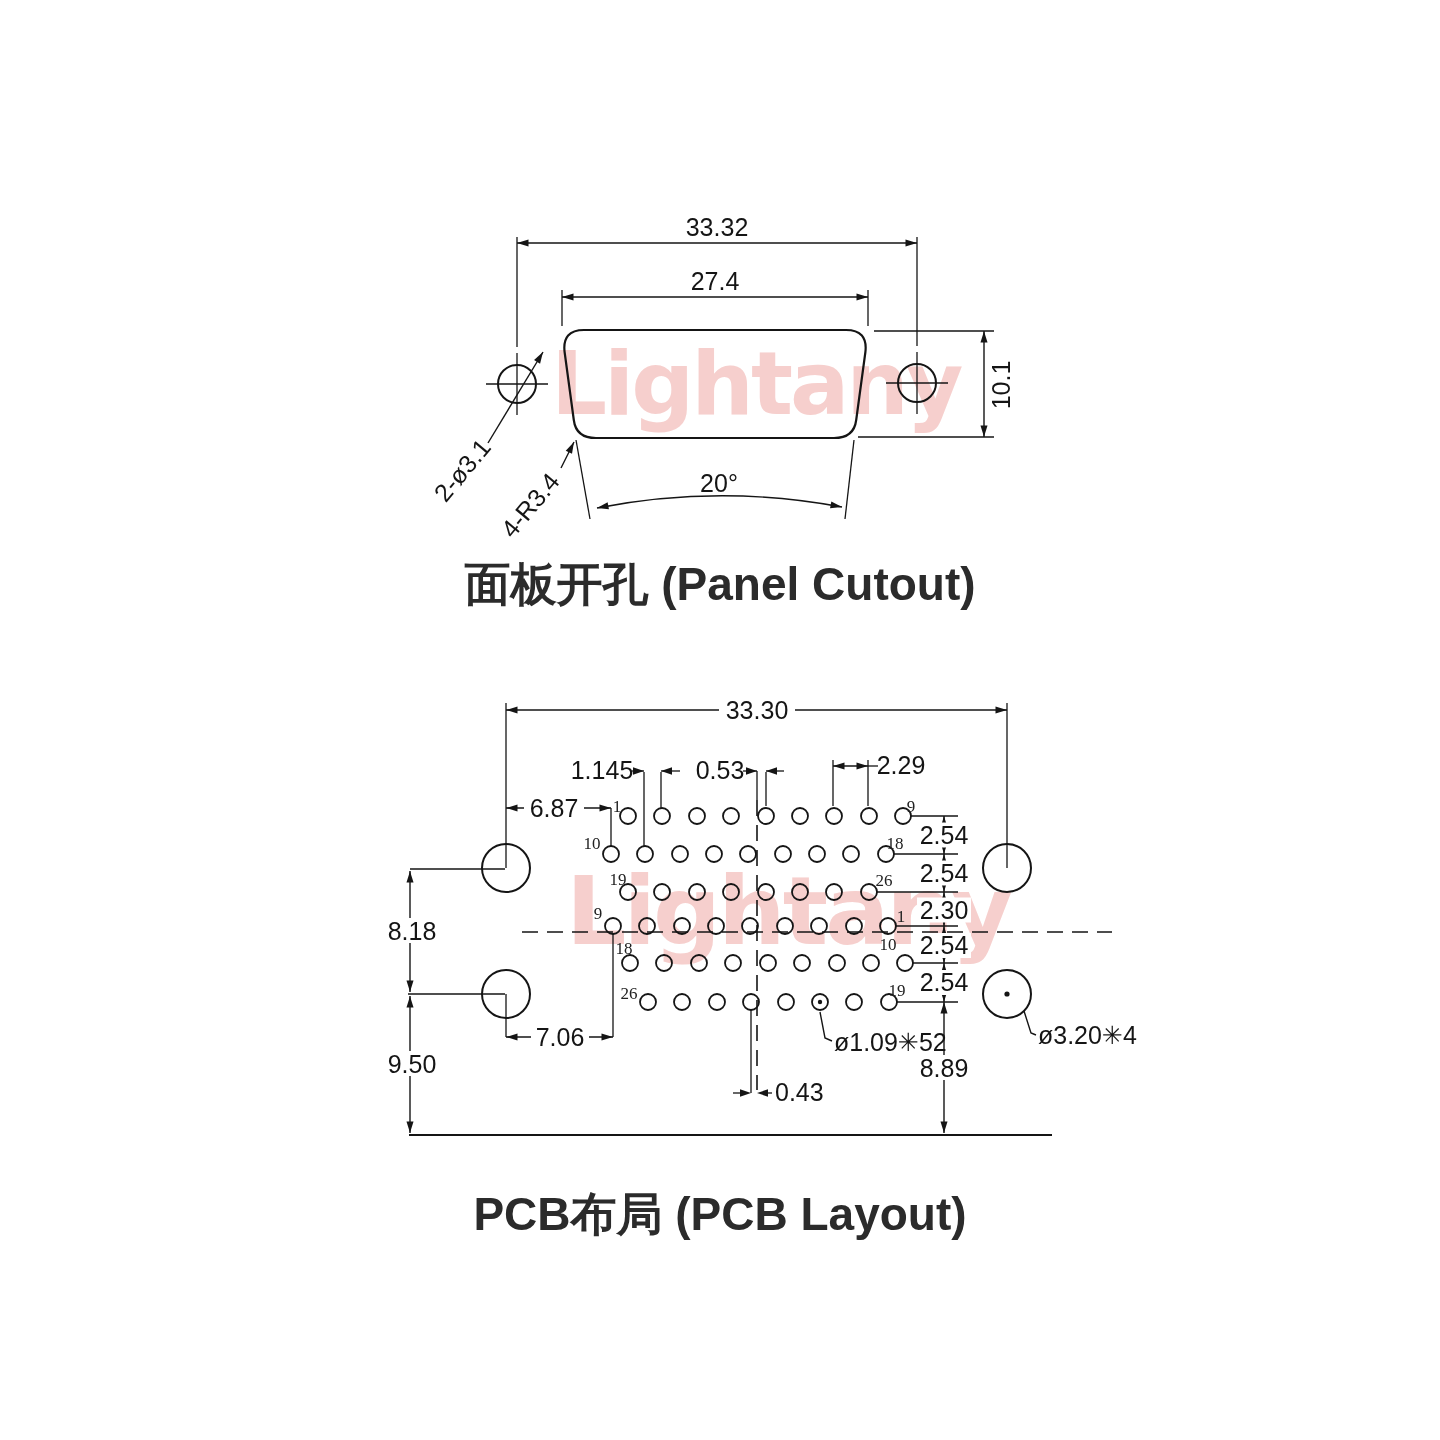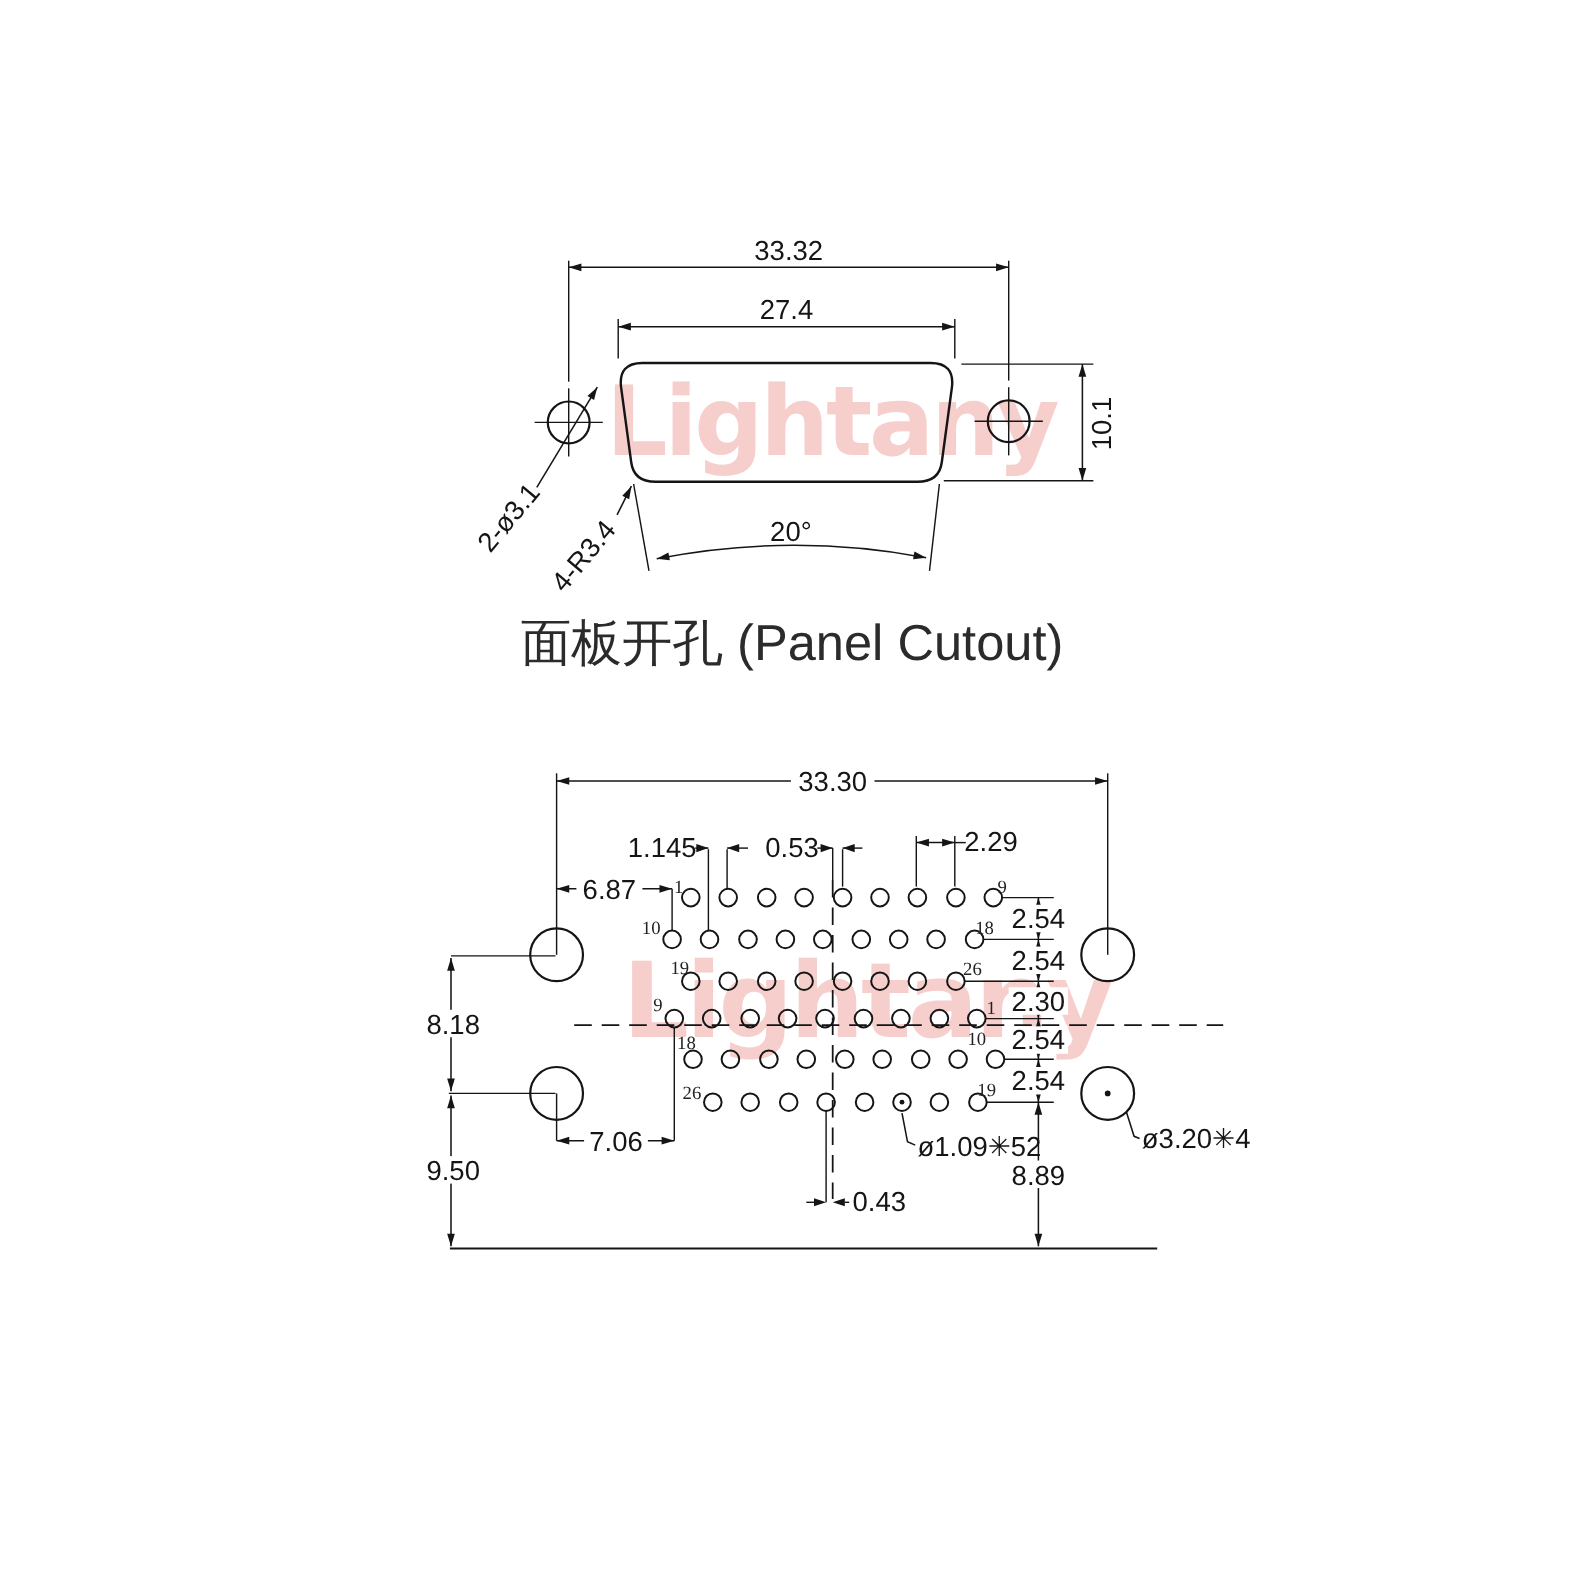"面板开孔 (Panel Cutout)" .title { font-weight: 400 -> 700 }
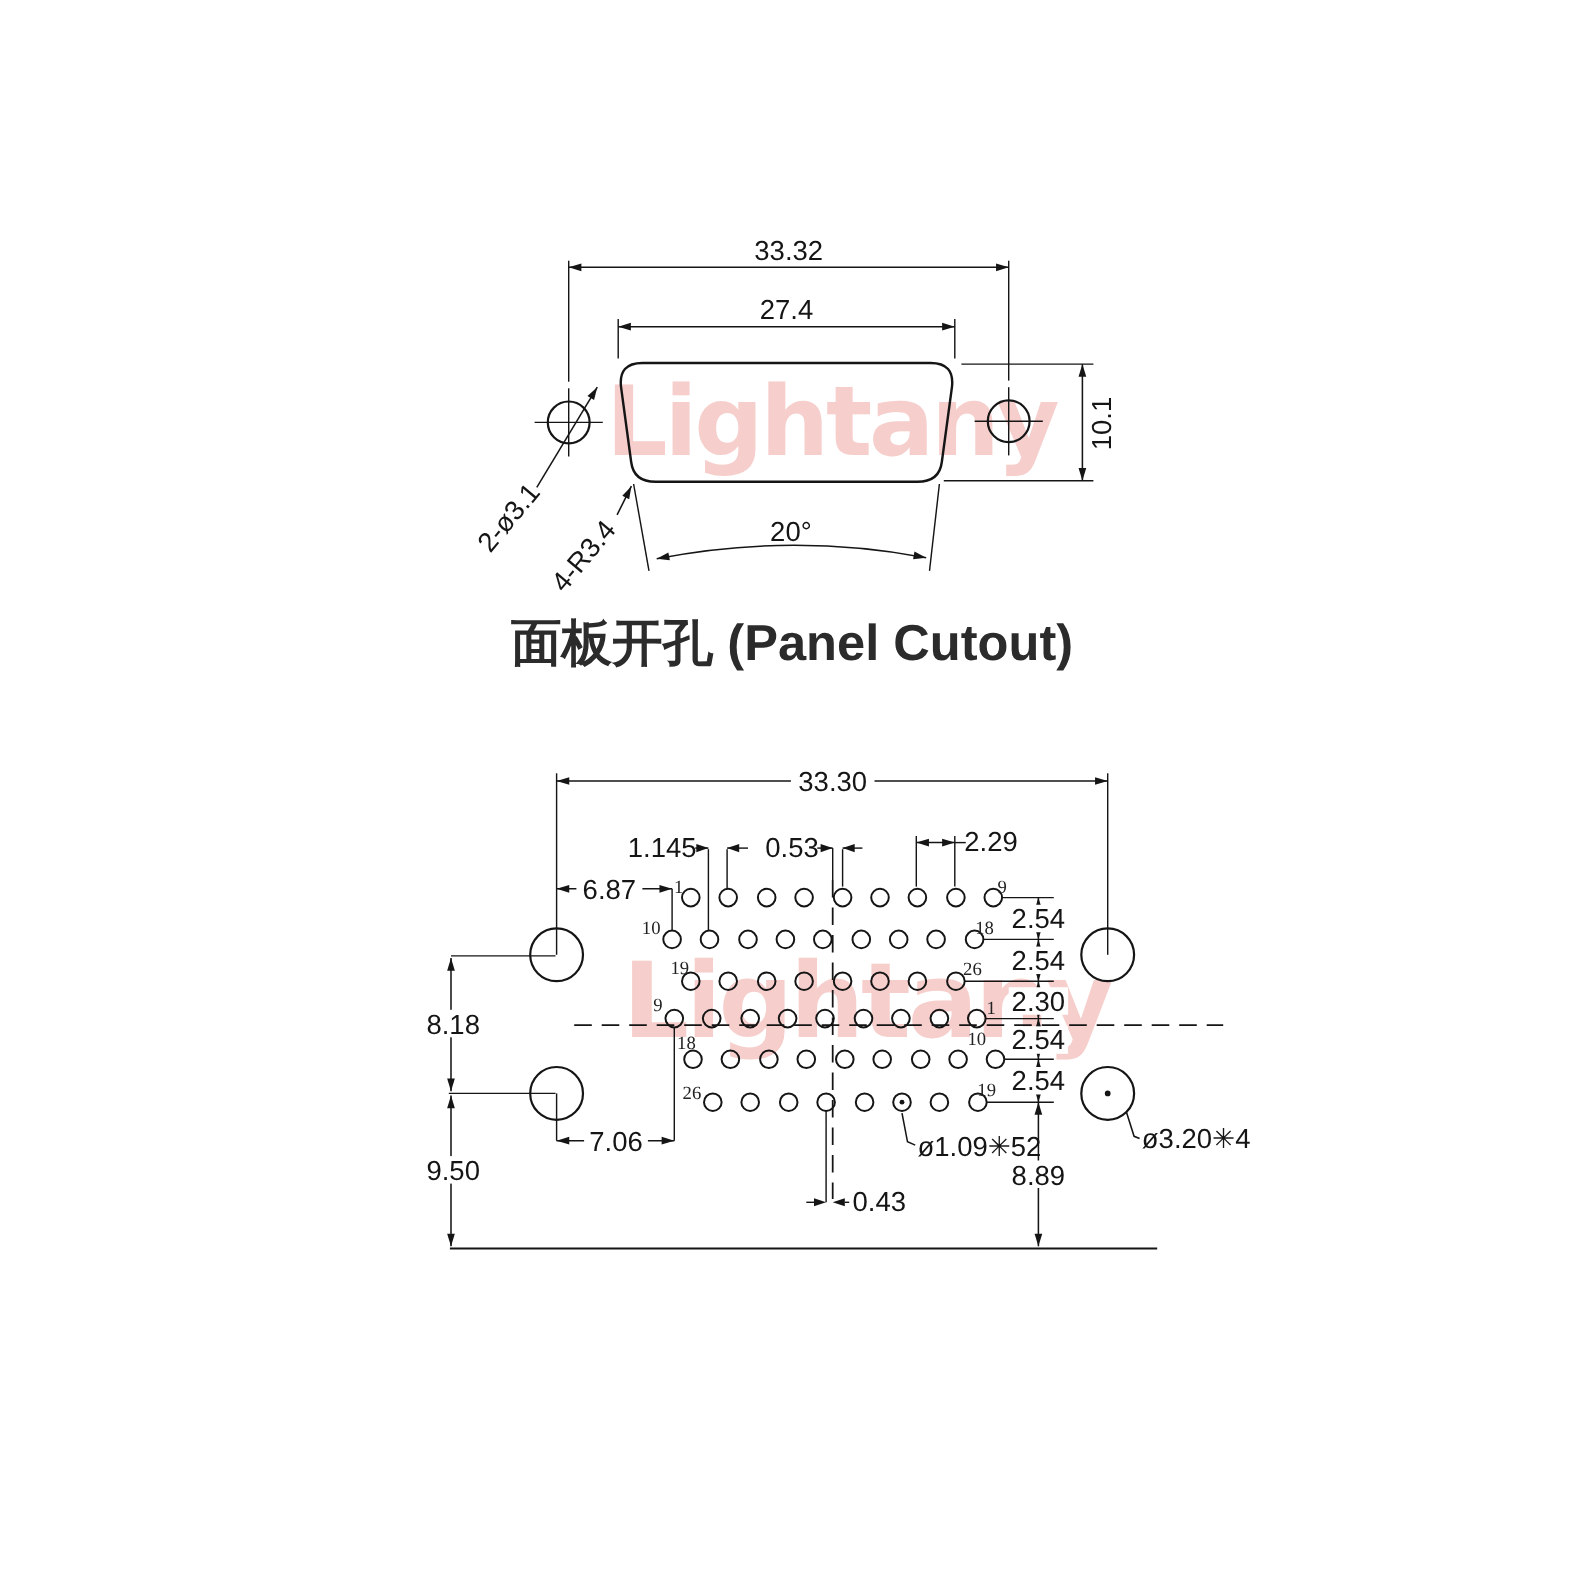"PCB布局 (PCB Layout)" div.title { html: none -> <div>PCB布局 (PCB Layout)</div> }
